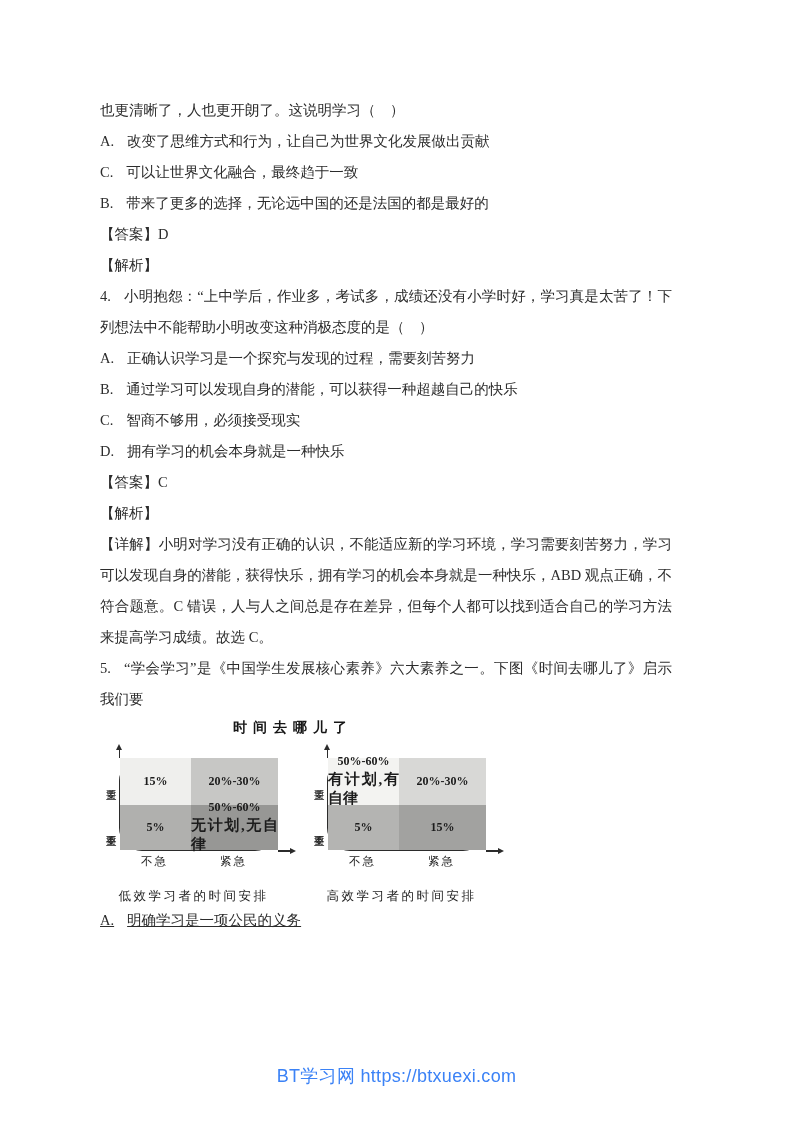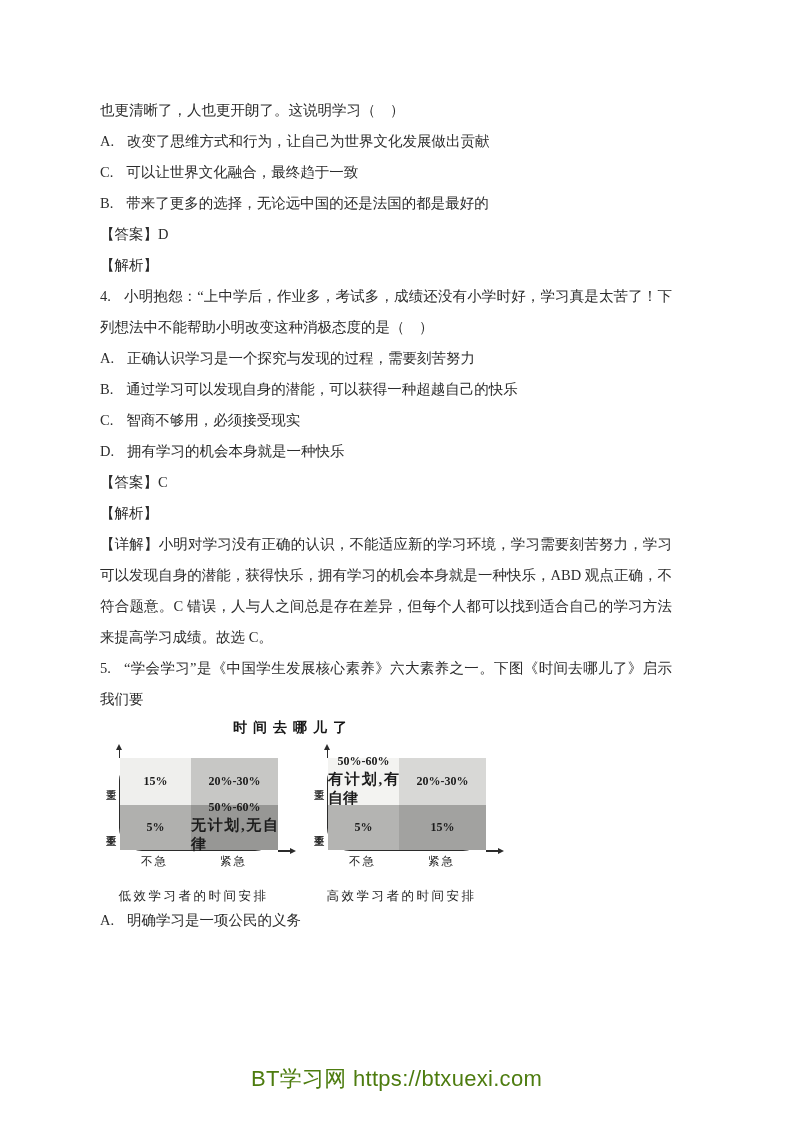"A. 明确学习是一项公民的义务" .after-fig { text-decoration: none -> underline }
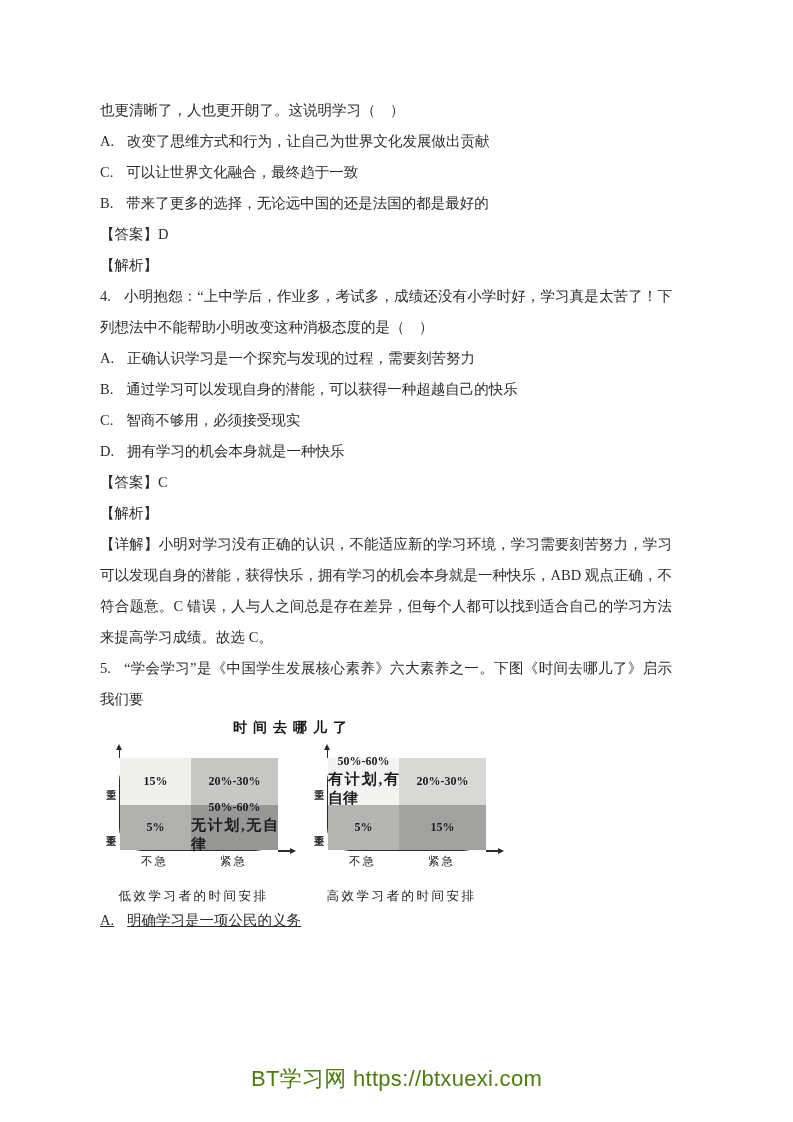"BT学习网 https://btxuexi.com" .footer { color: #4d7c0f -> #3b82f6; font-size: 22px -> 18px }
